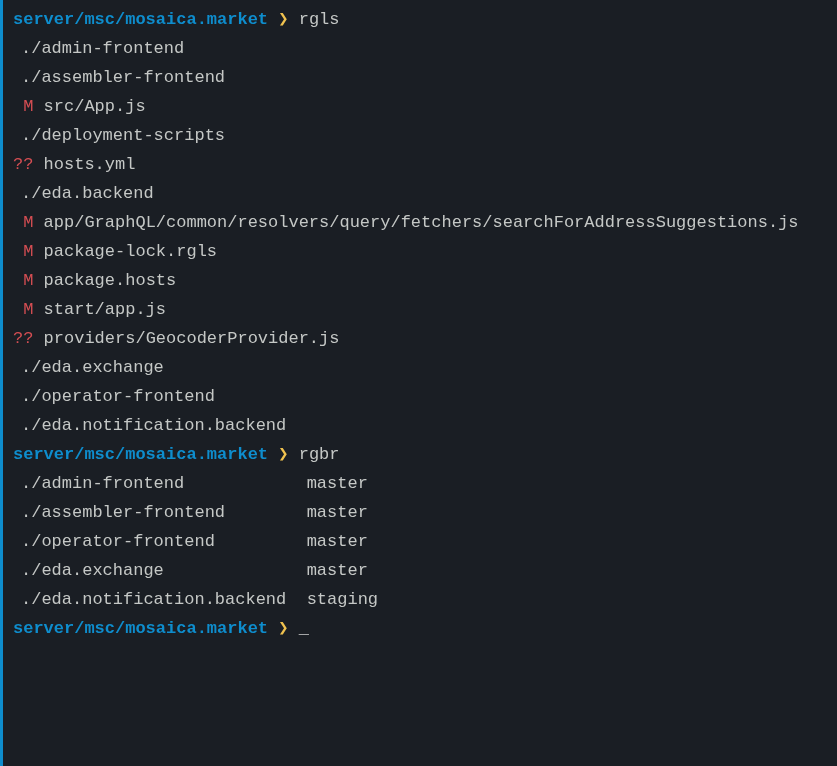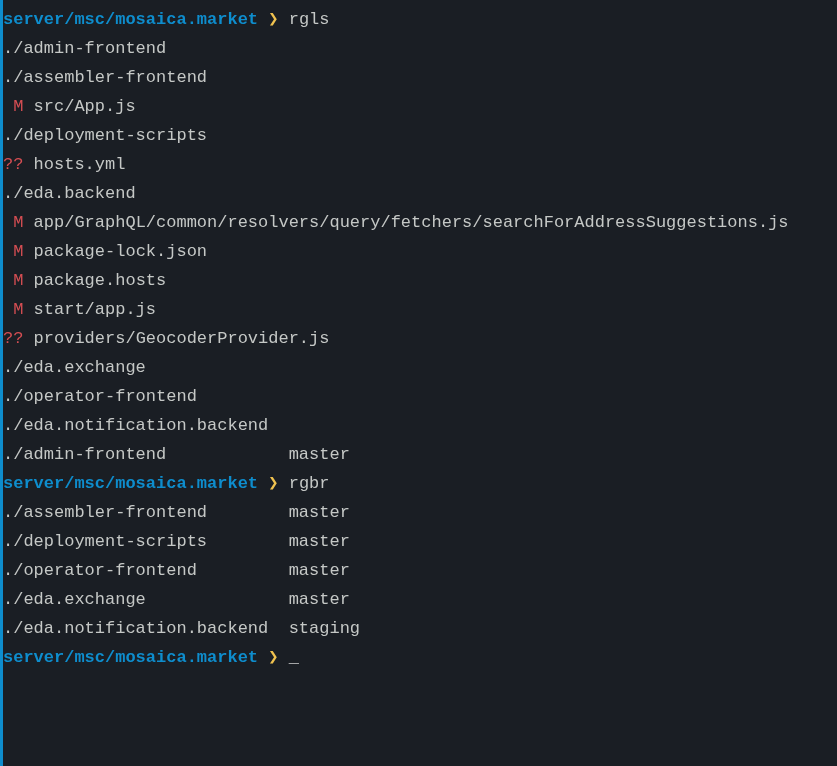"server/msc/mosaica.market ❯ rgls" .line { padding-left: none -> 10px }
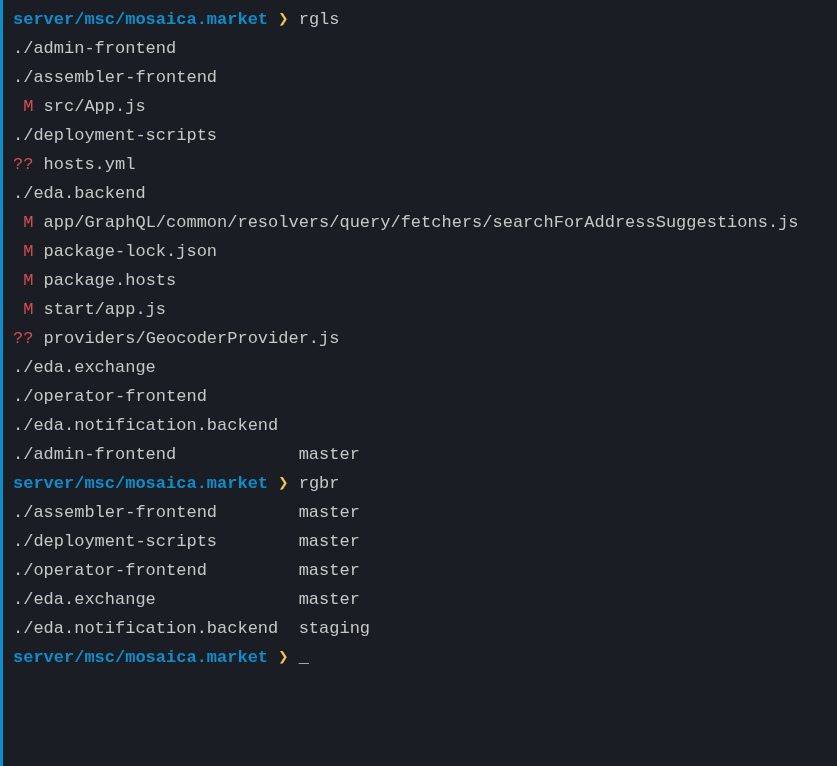"./admin-frontend" .dir { margin-left: none -> 8px }
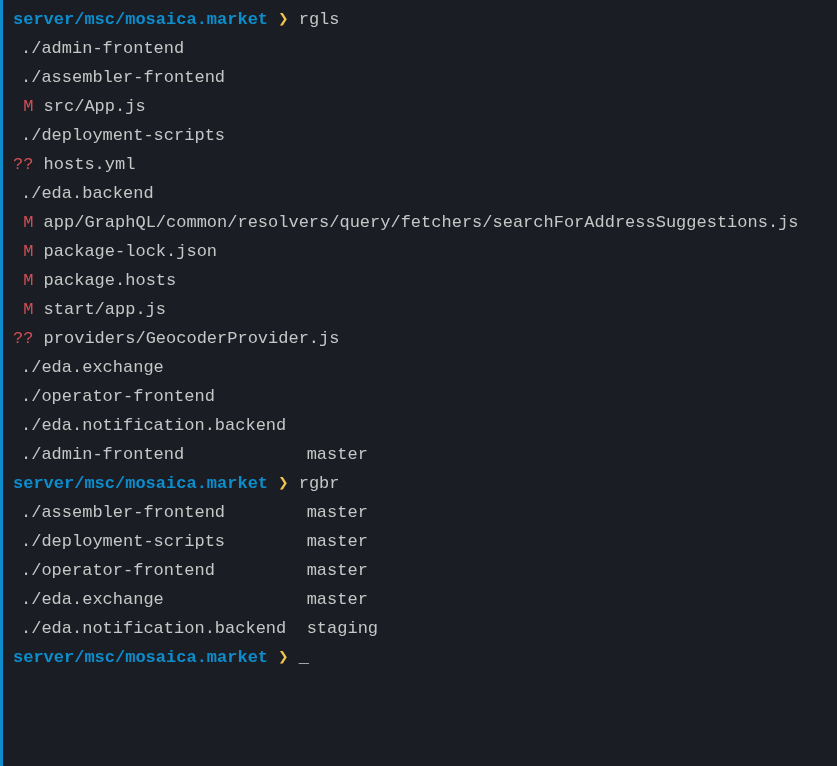"package-lock.json" span.file { text: package-lock.json -> package-lock.rgls }
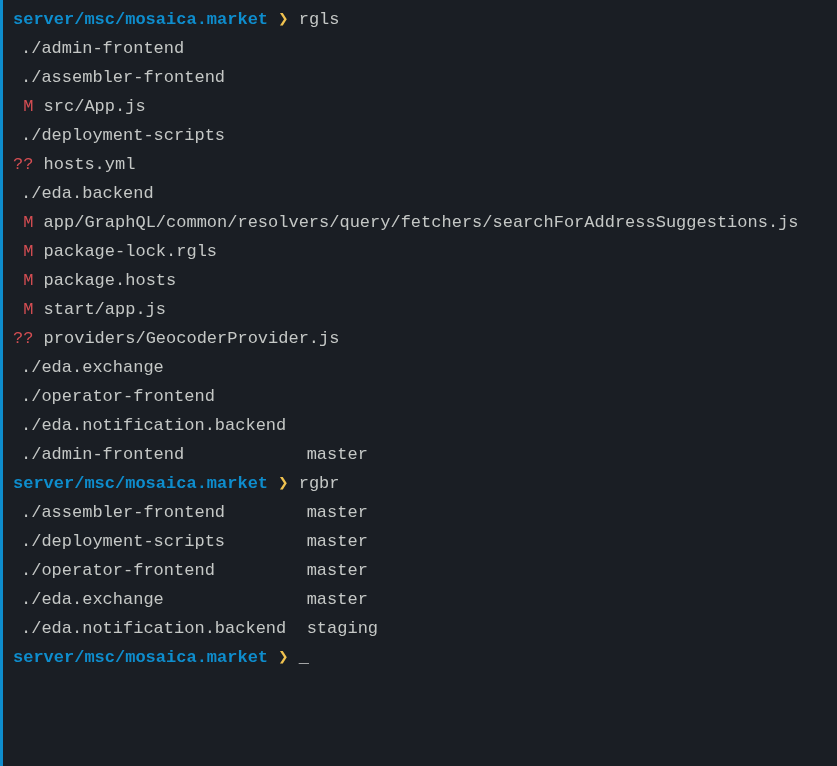"./admin-frontend master" div.line { order: before "server/msc/mosaica.market ❯ rgbr" -> after "server/msc/mosaica.market ❯ rgbr" }
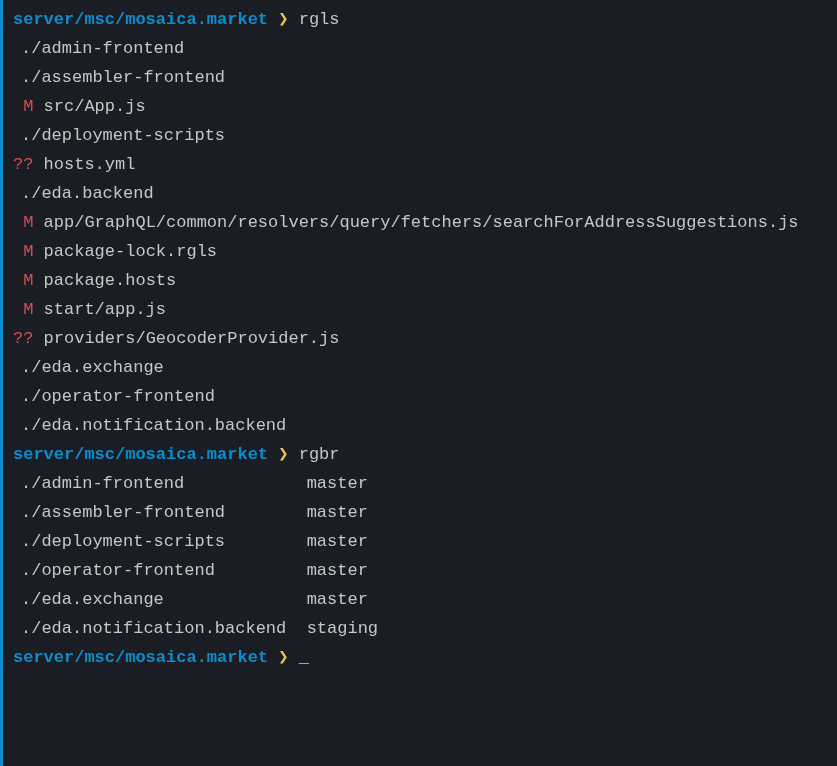"./deployment-scripts master" div.line { html: <div><span>./deployment-scripts </span><span>master</span></div> -> none }
